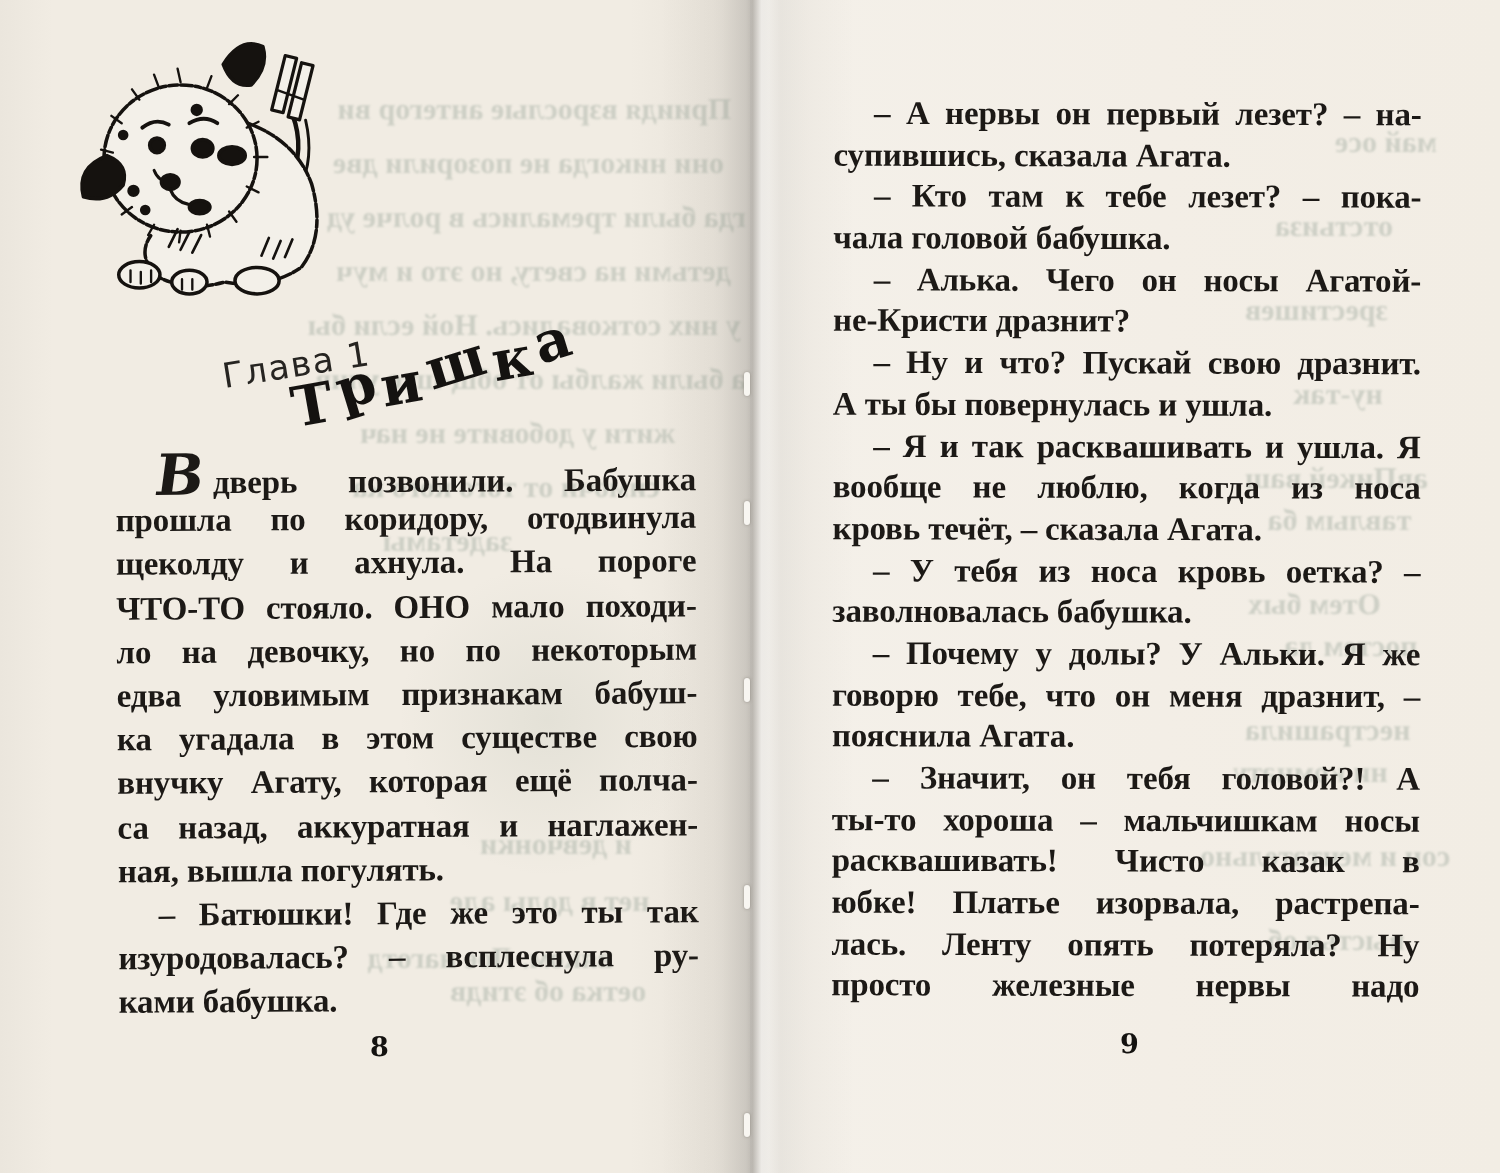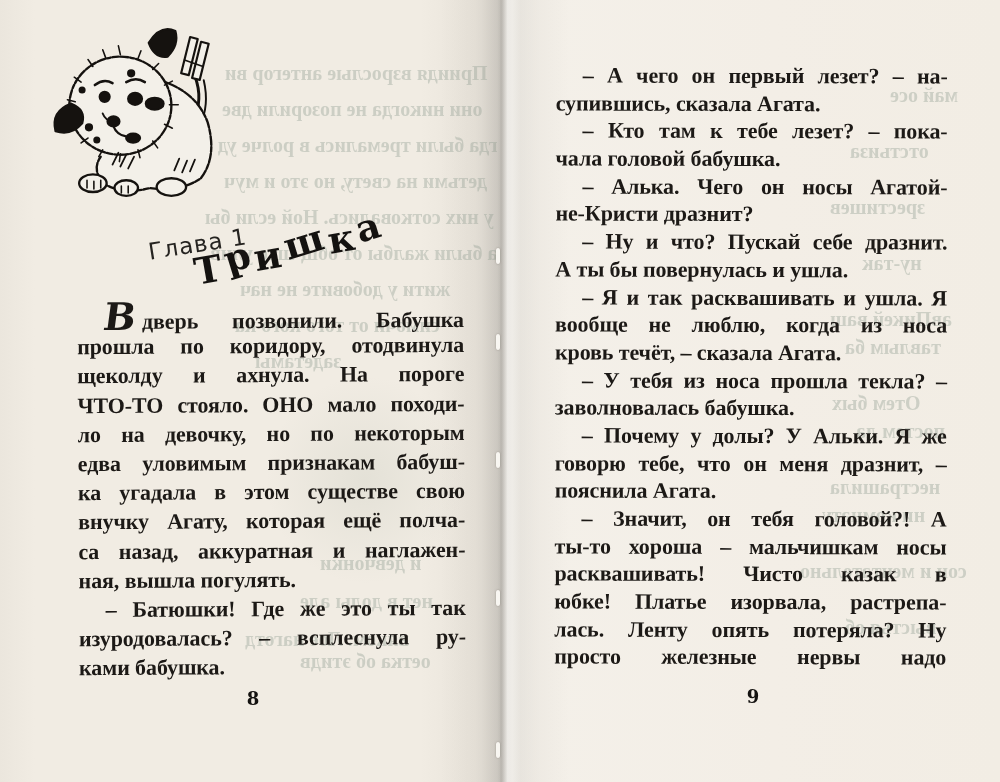"– А чего он первый" div.ln { text: чего -> нервы }
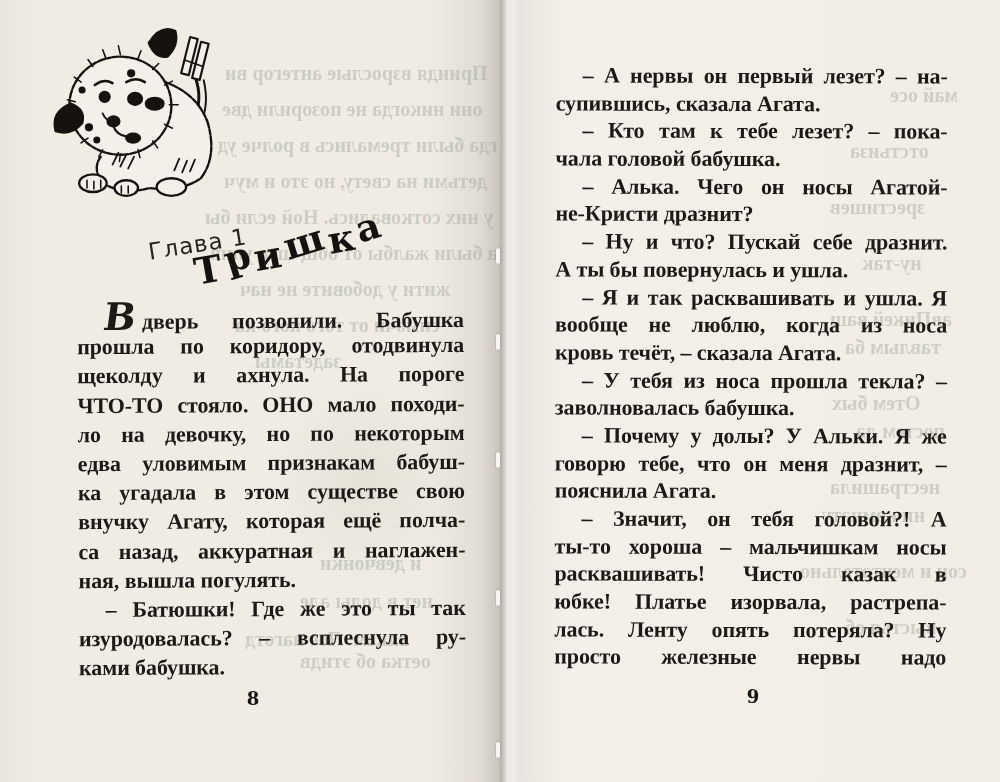"– Ну и что? Пускай" div.ln { text: себе -> свою }
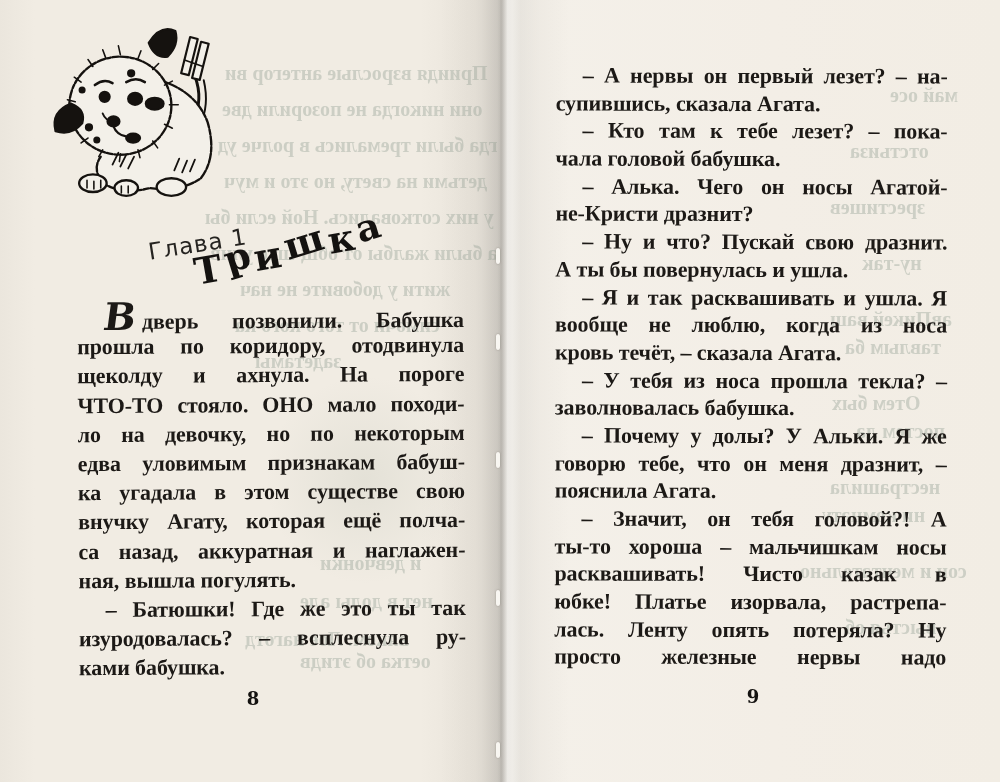"– У тебя из носа" div.ln { text: прошла текла -> кровь оетка }
